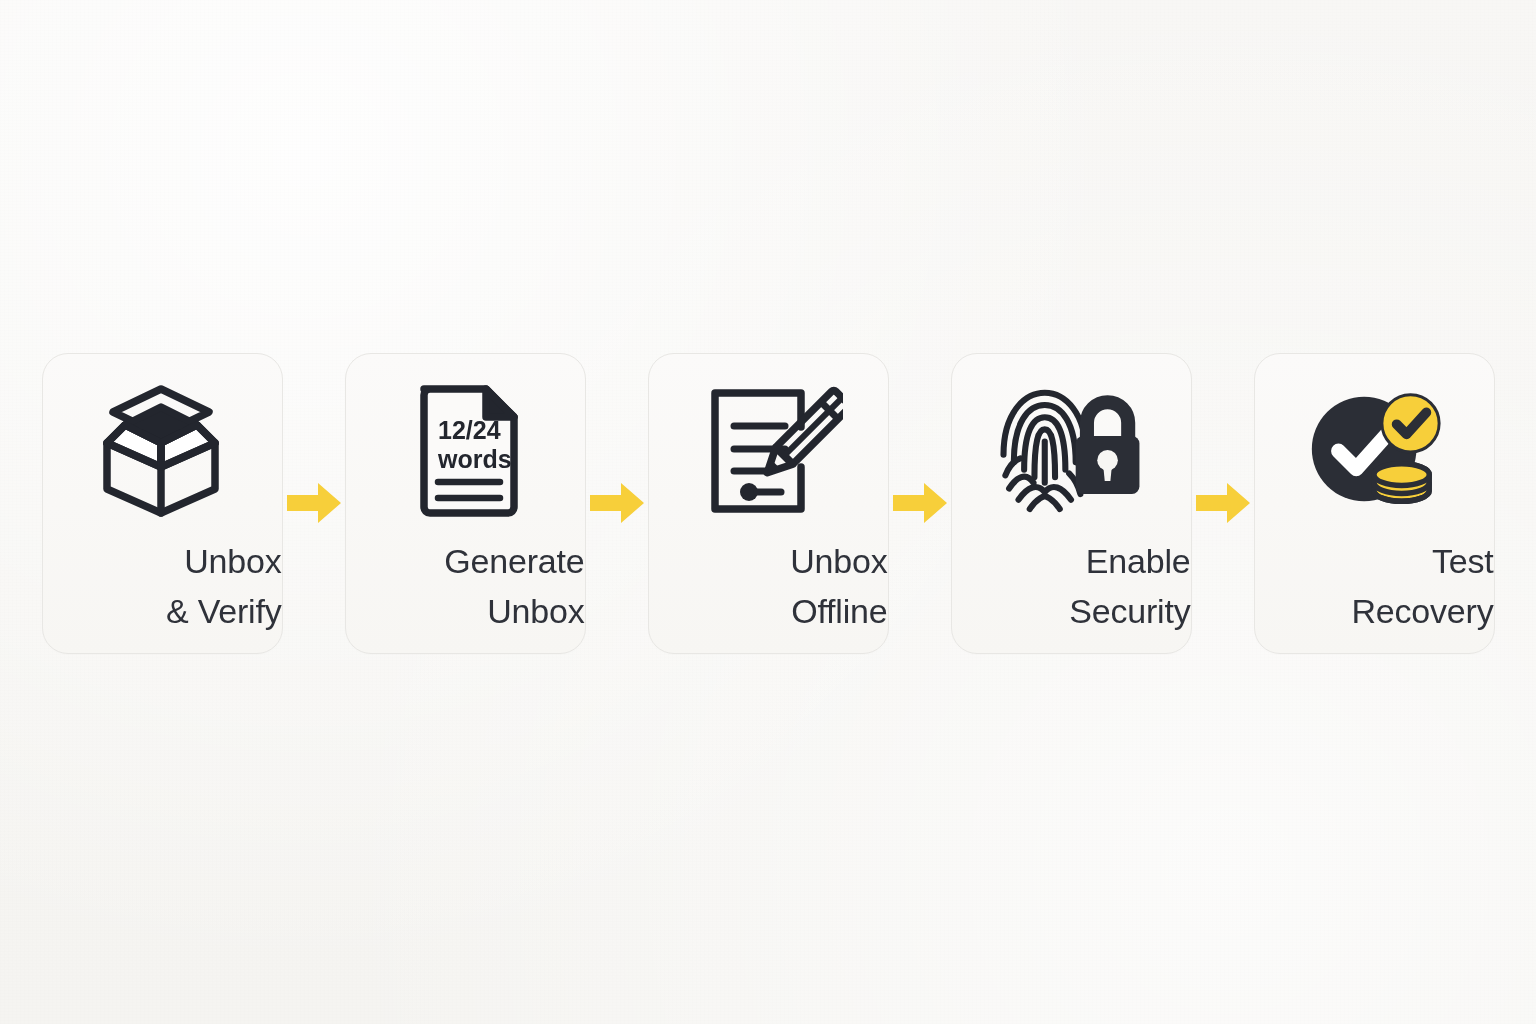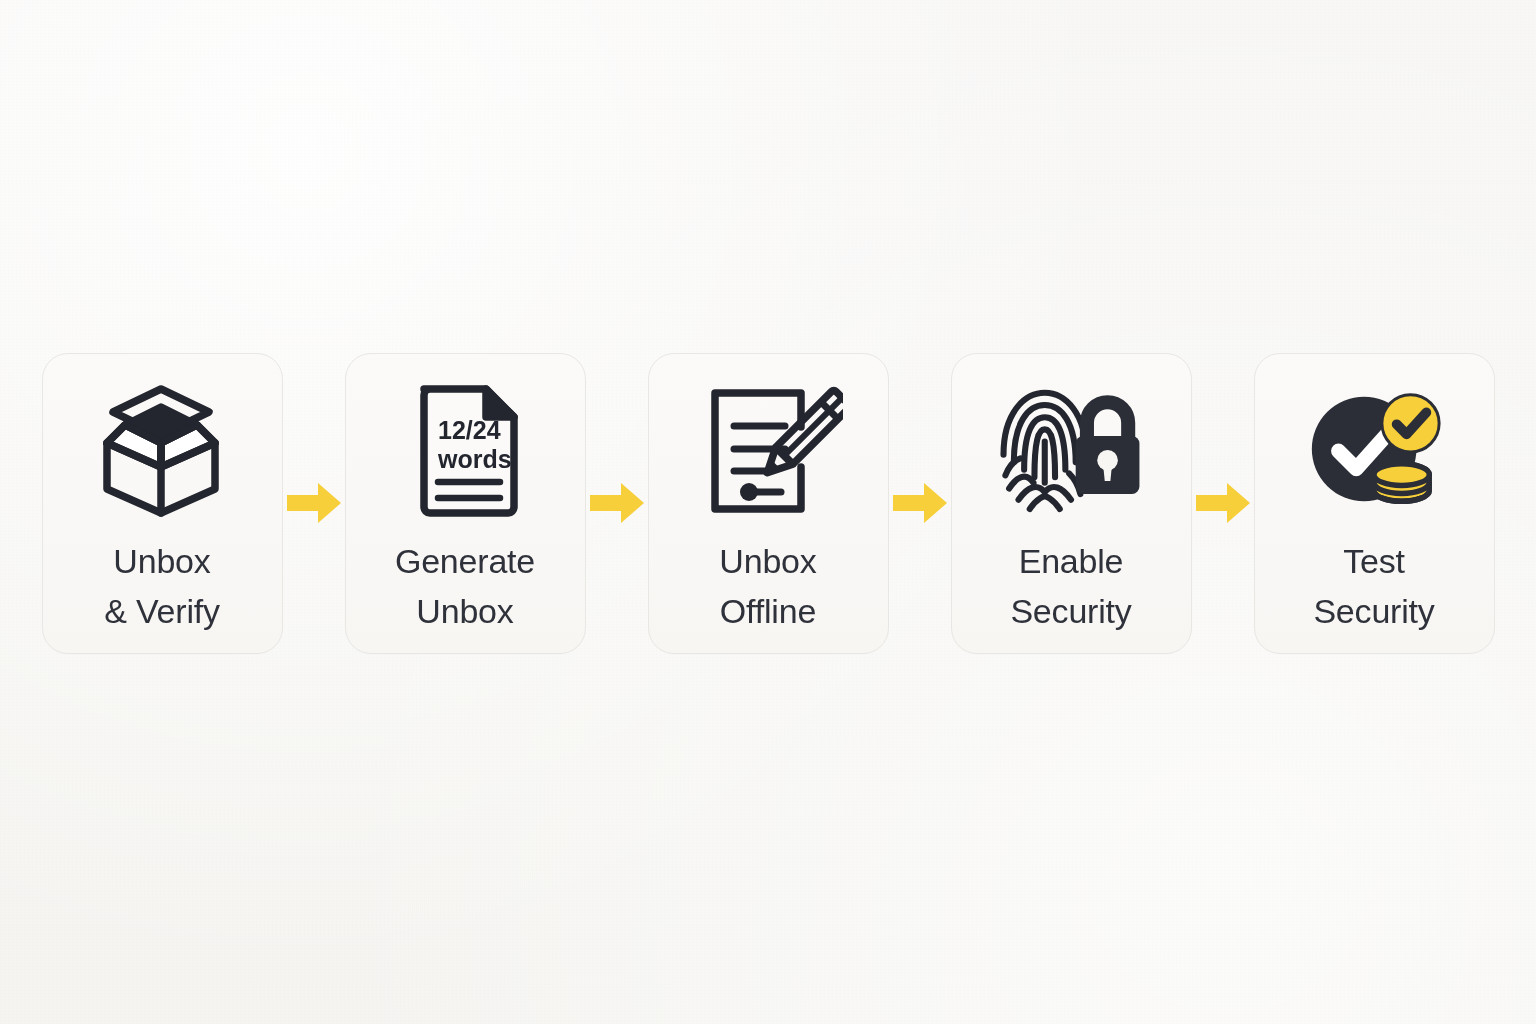"Unbox" .step-label { text-align: center -> right }
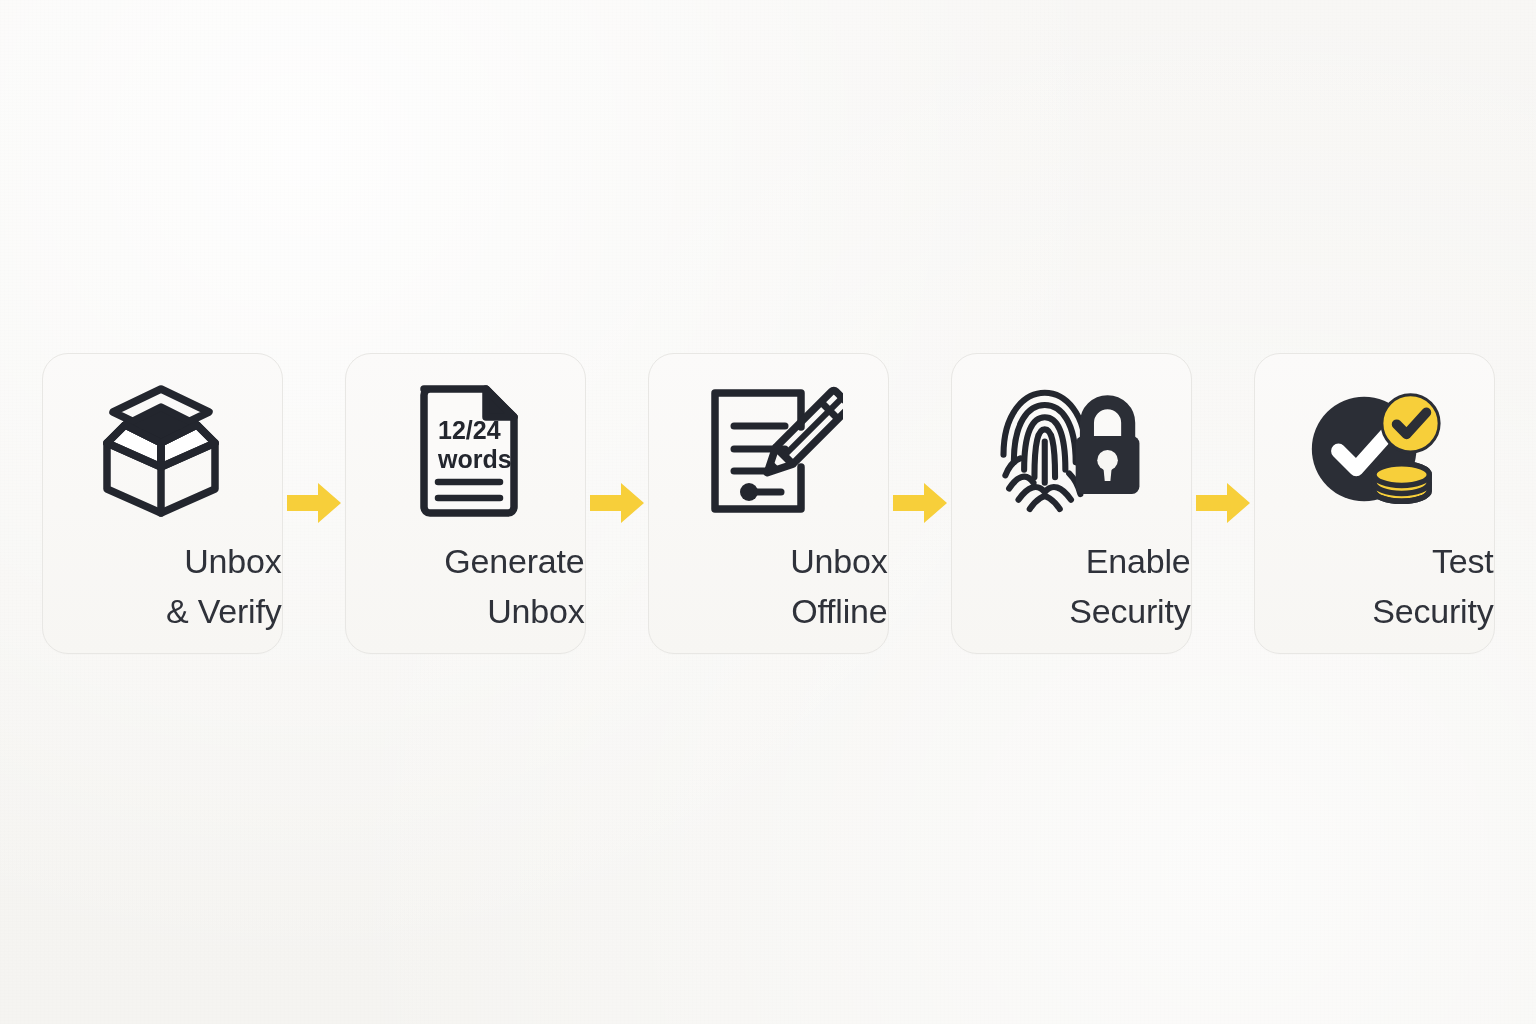"Test" div.step-label { text: Security -> Recovery }
